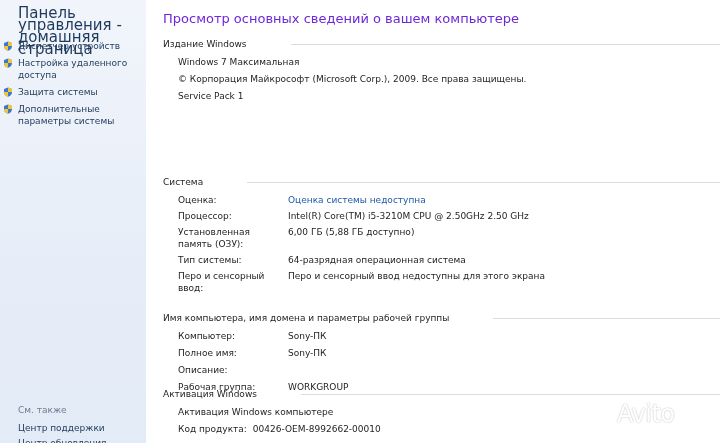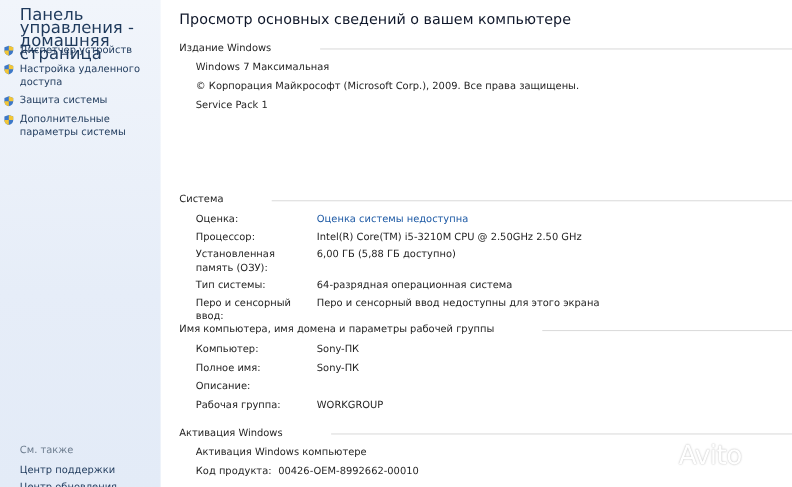"Просмотр основных сведений о вашем" .title { color: #0f172a -> #6d28d9 }
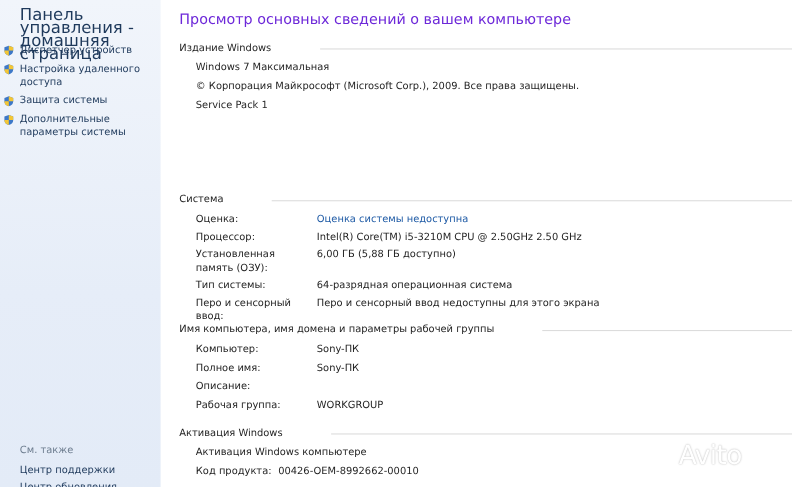"Имя компьютера, имя домена и" div.group { top: 294px -> 312px }
